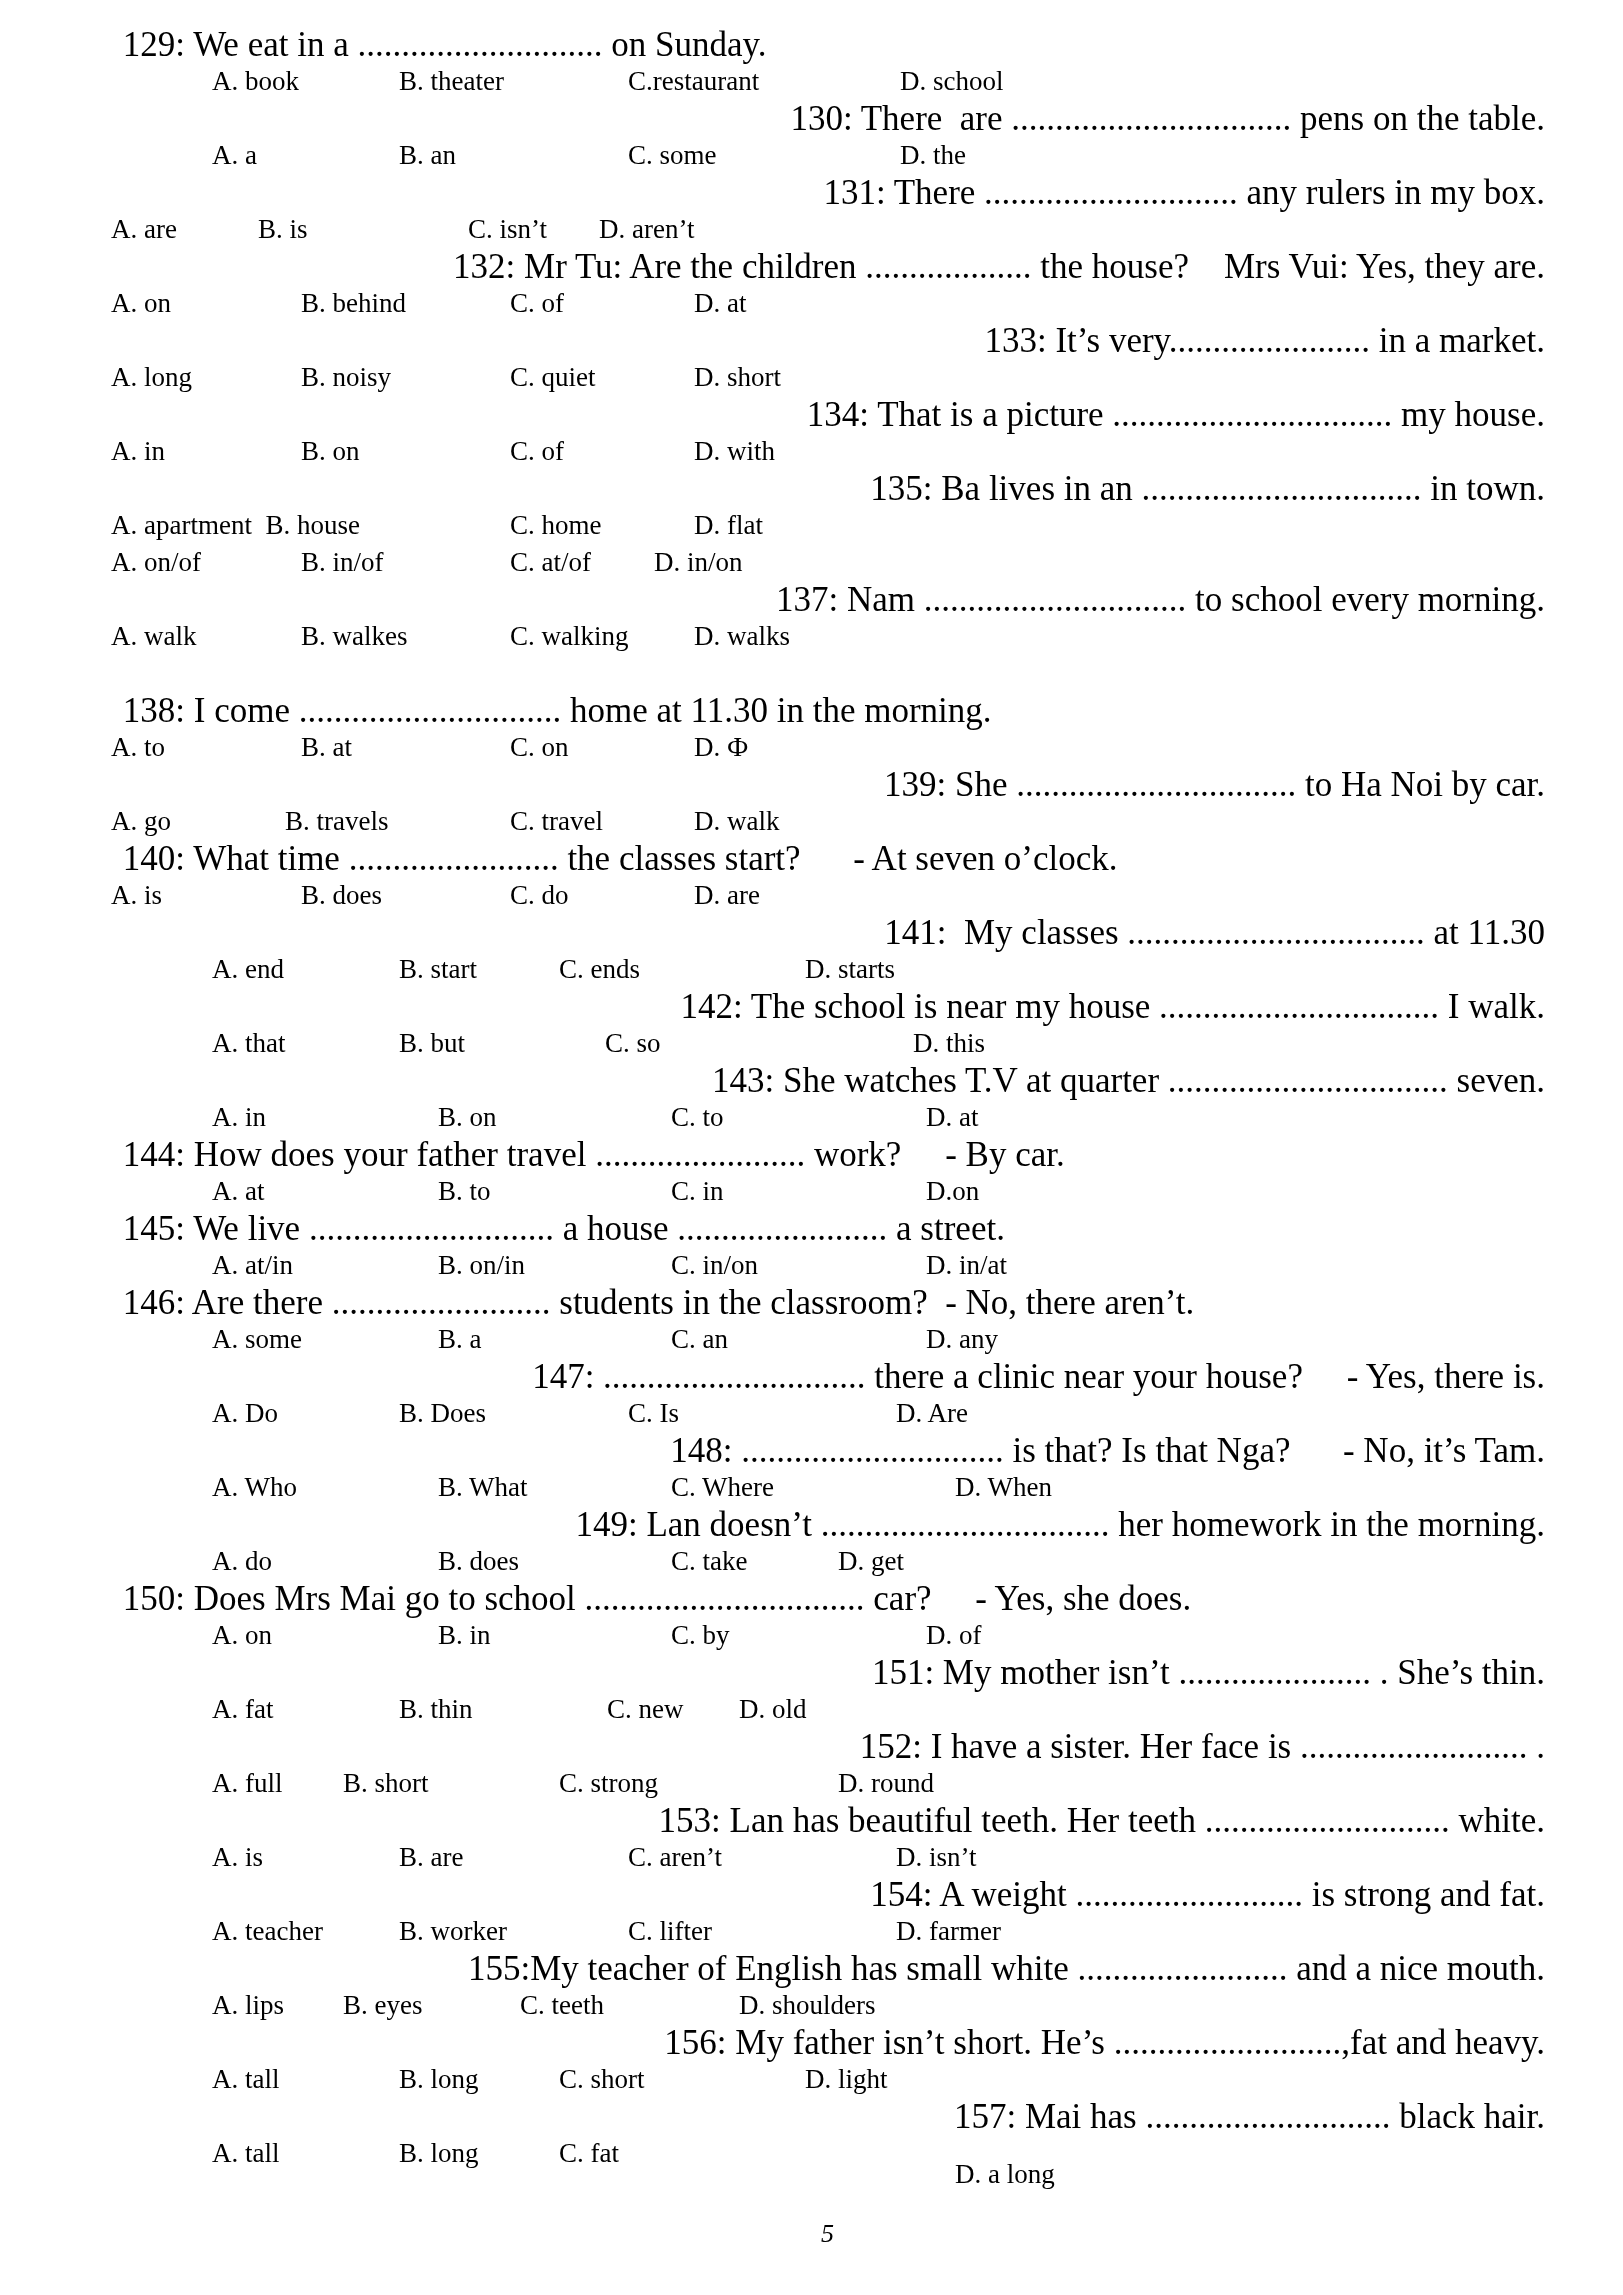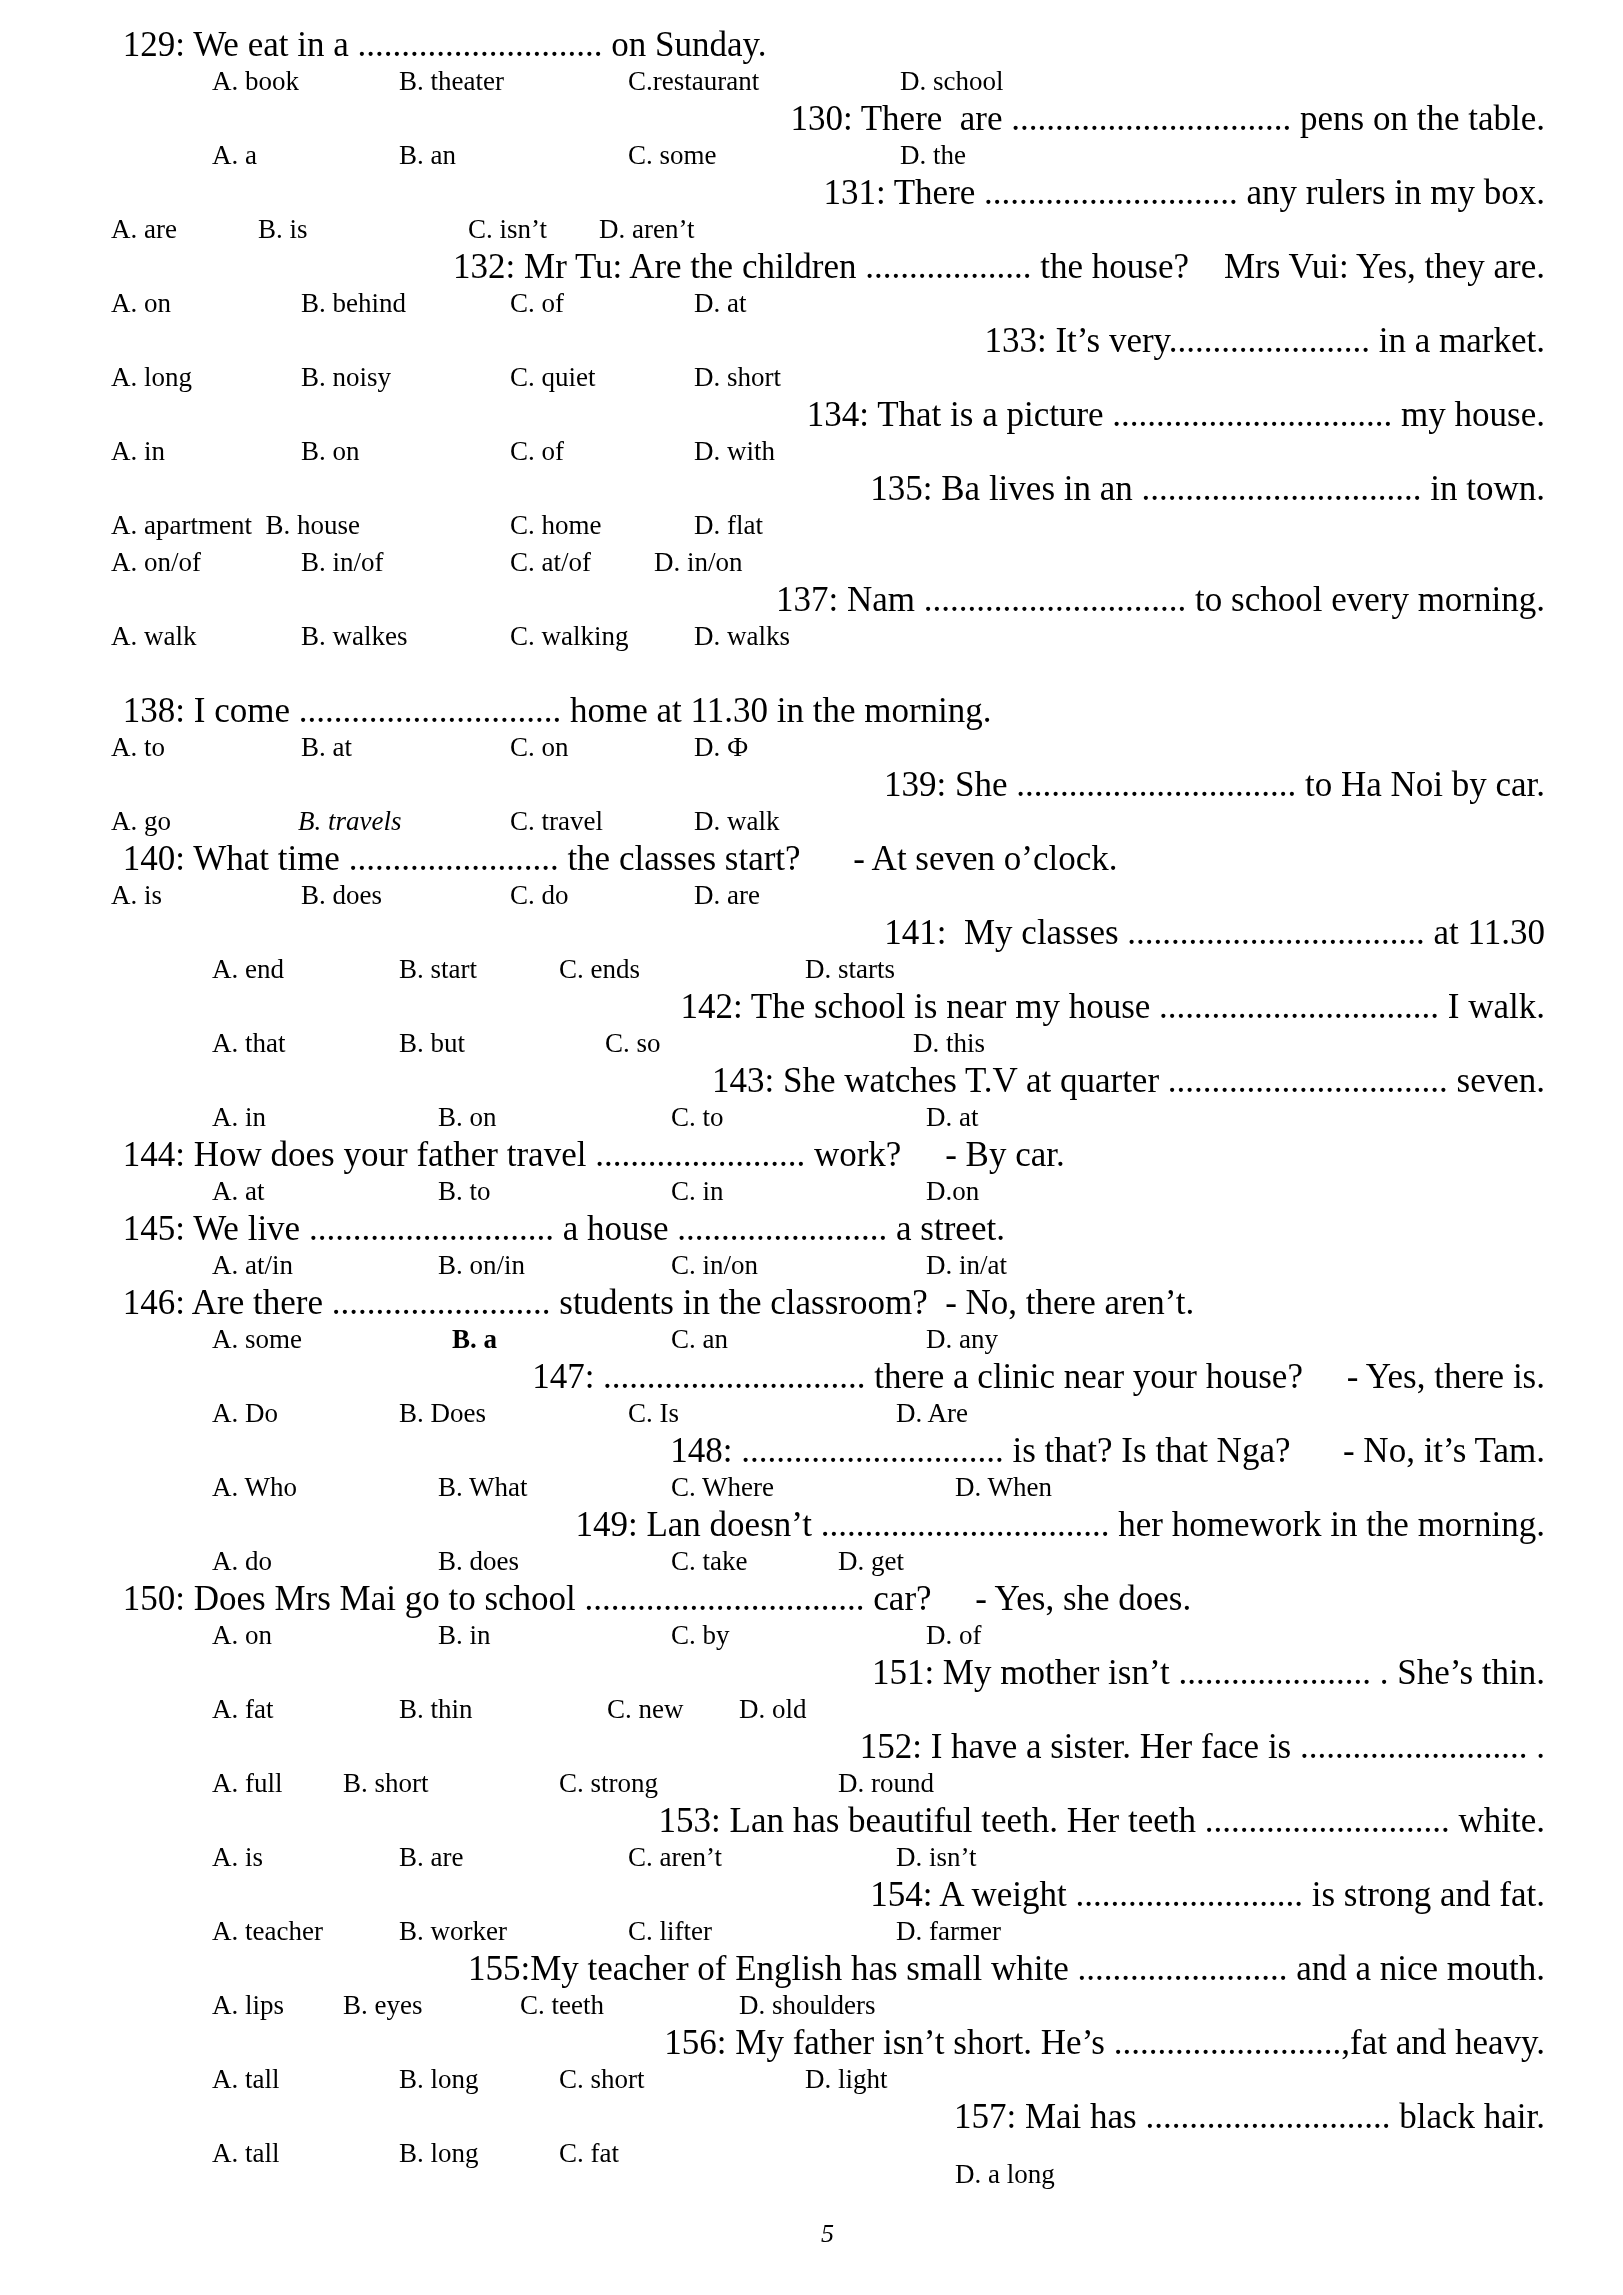"B. travels" span.opt { font-style: italic -> none; left: 187px -> 174px }
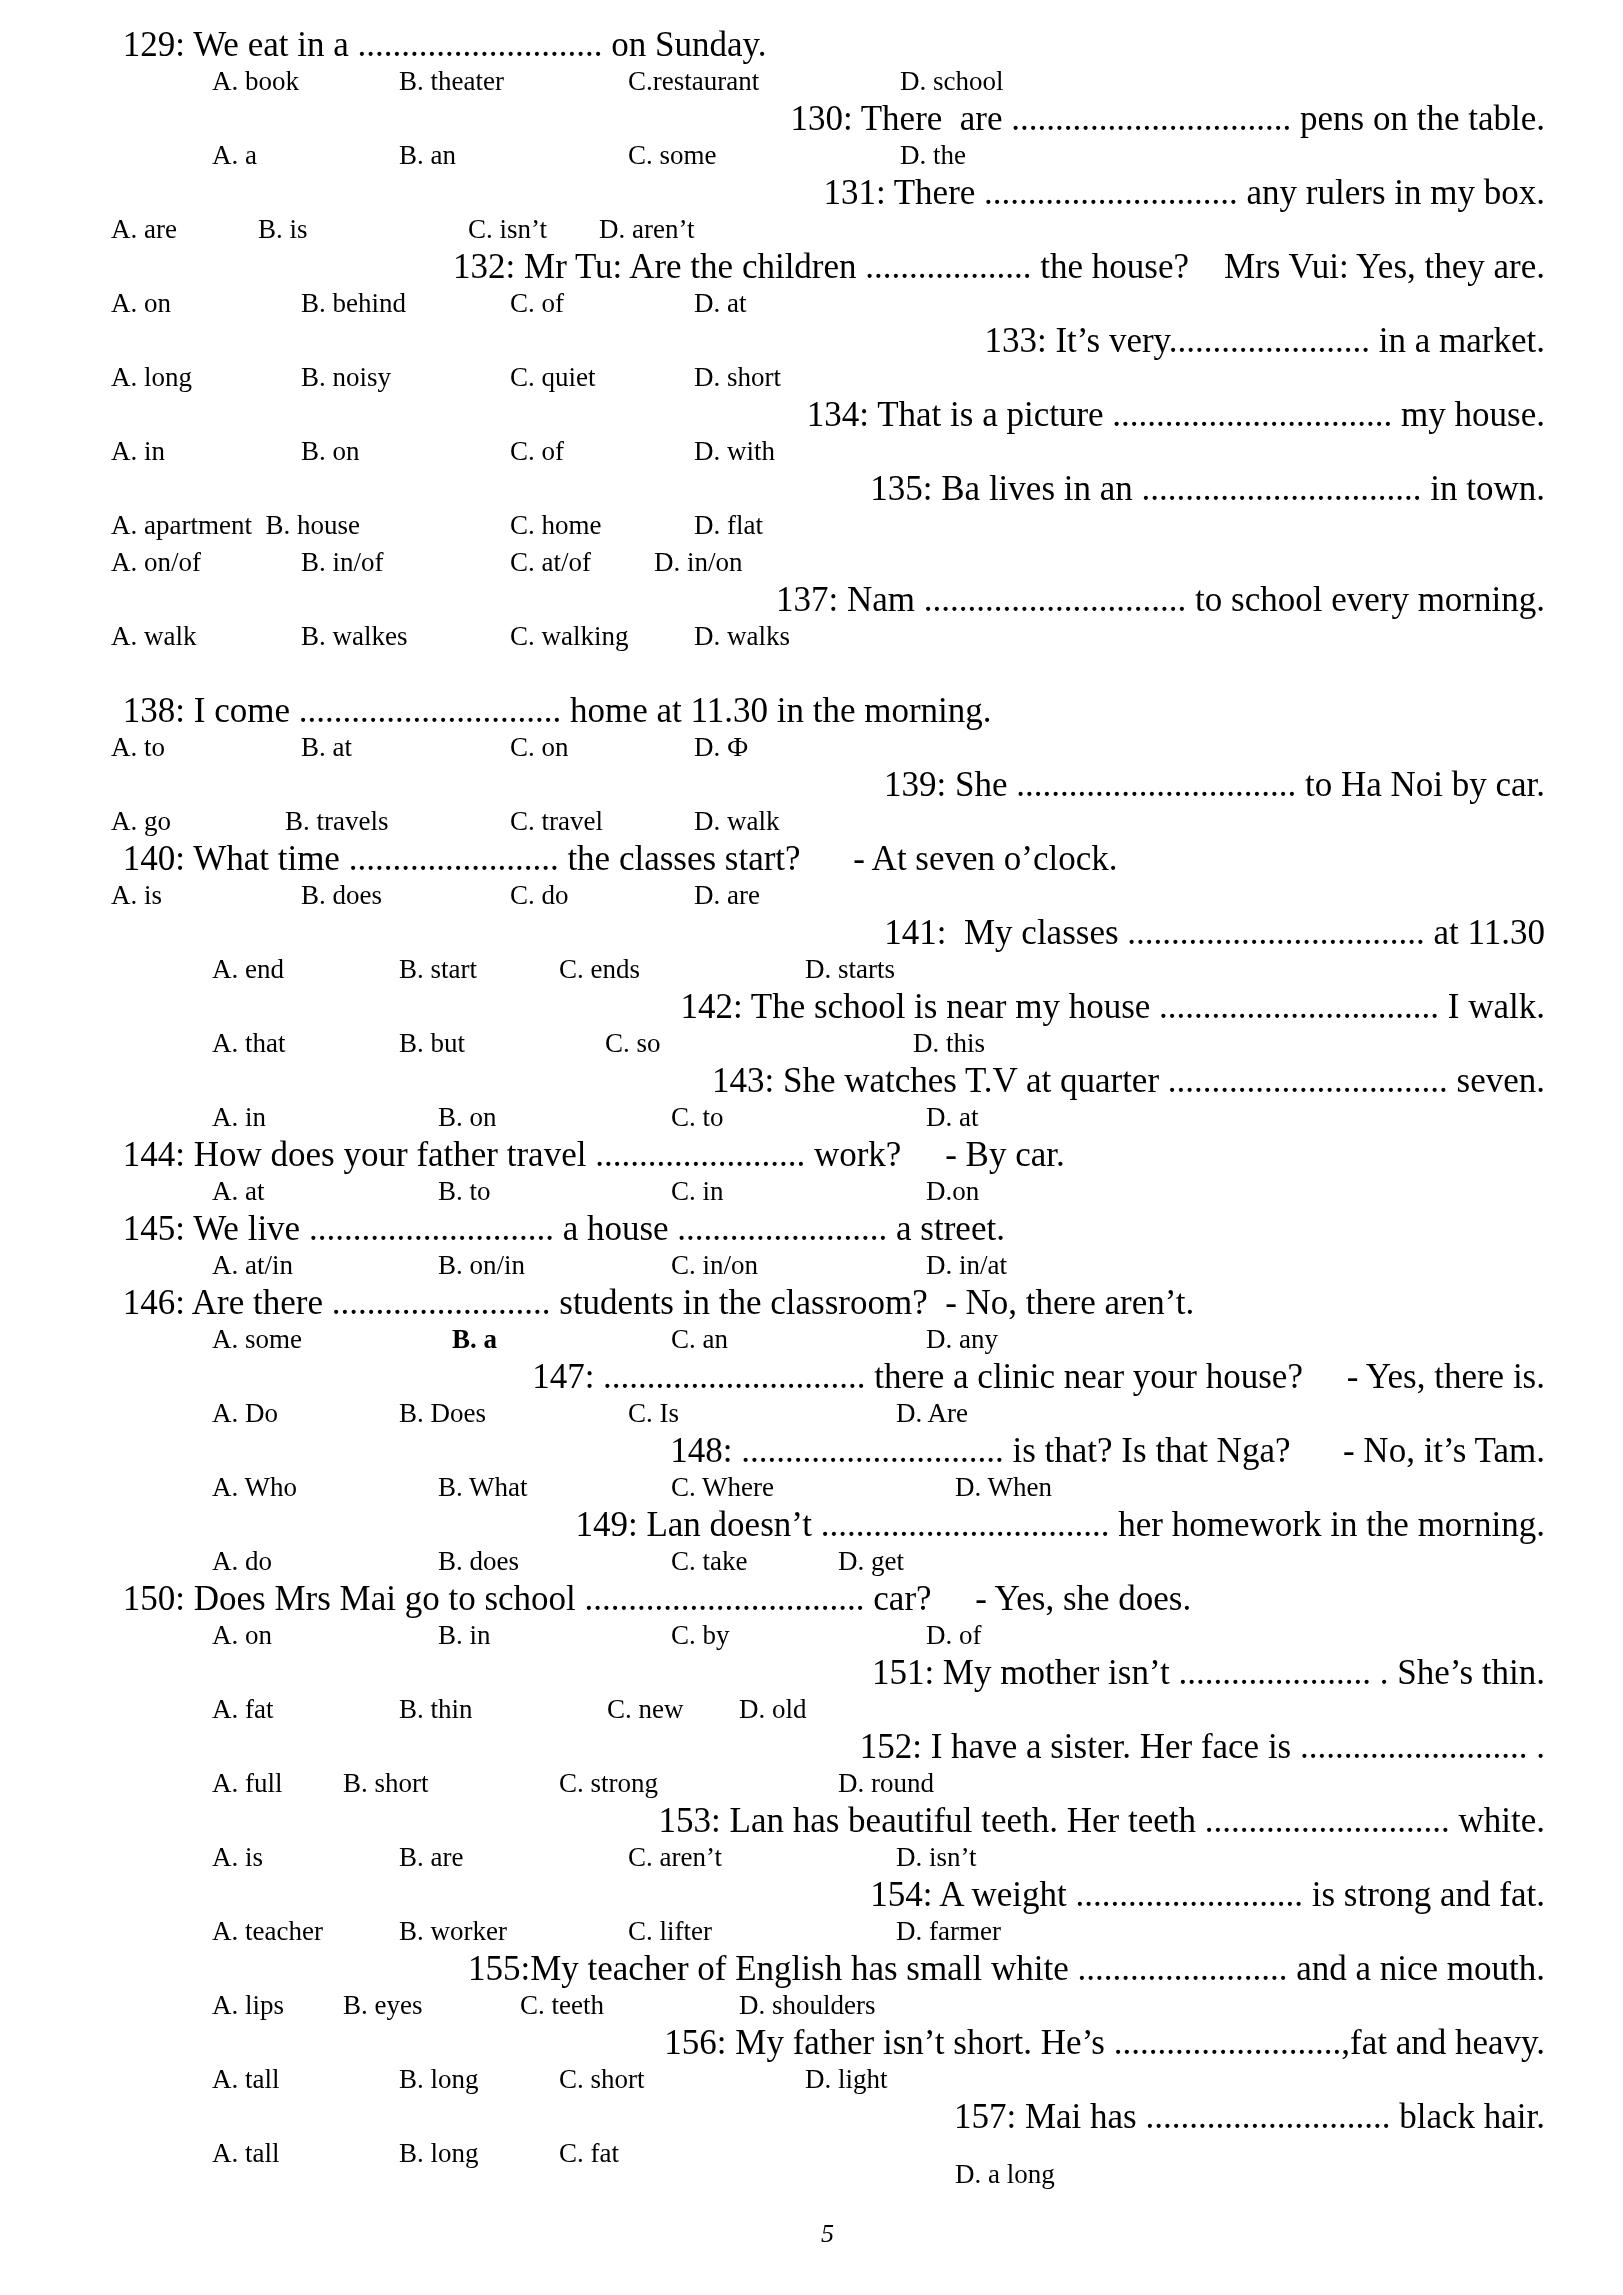"B. a" span.opt { font-weight: bold -> none; left: 341px -> 327px }
